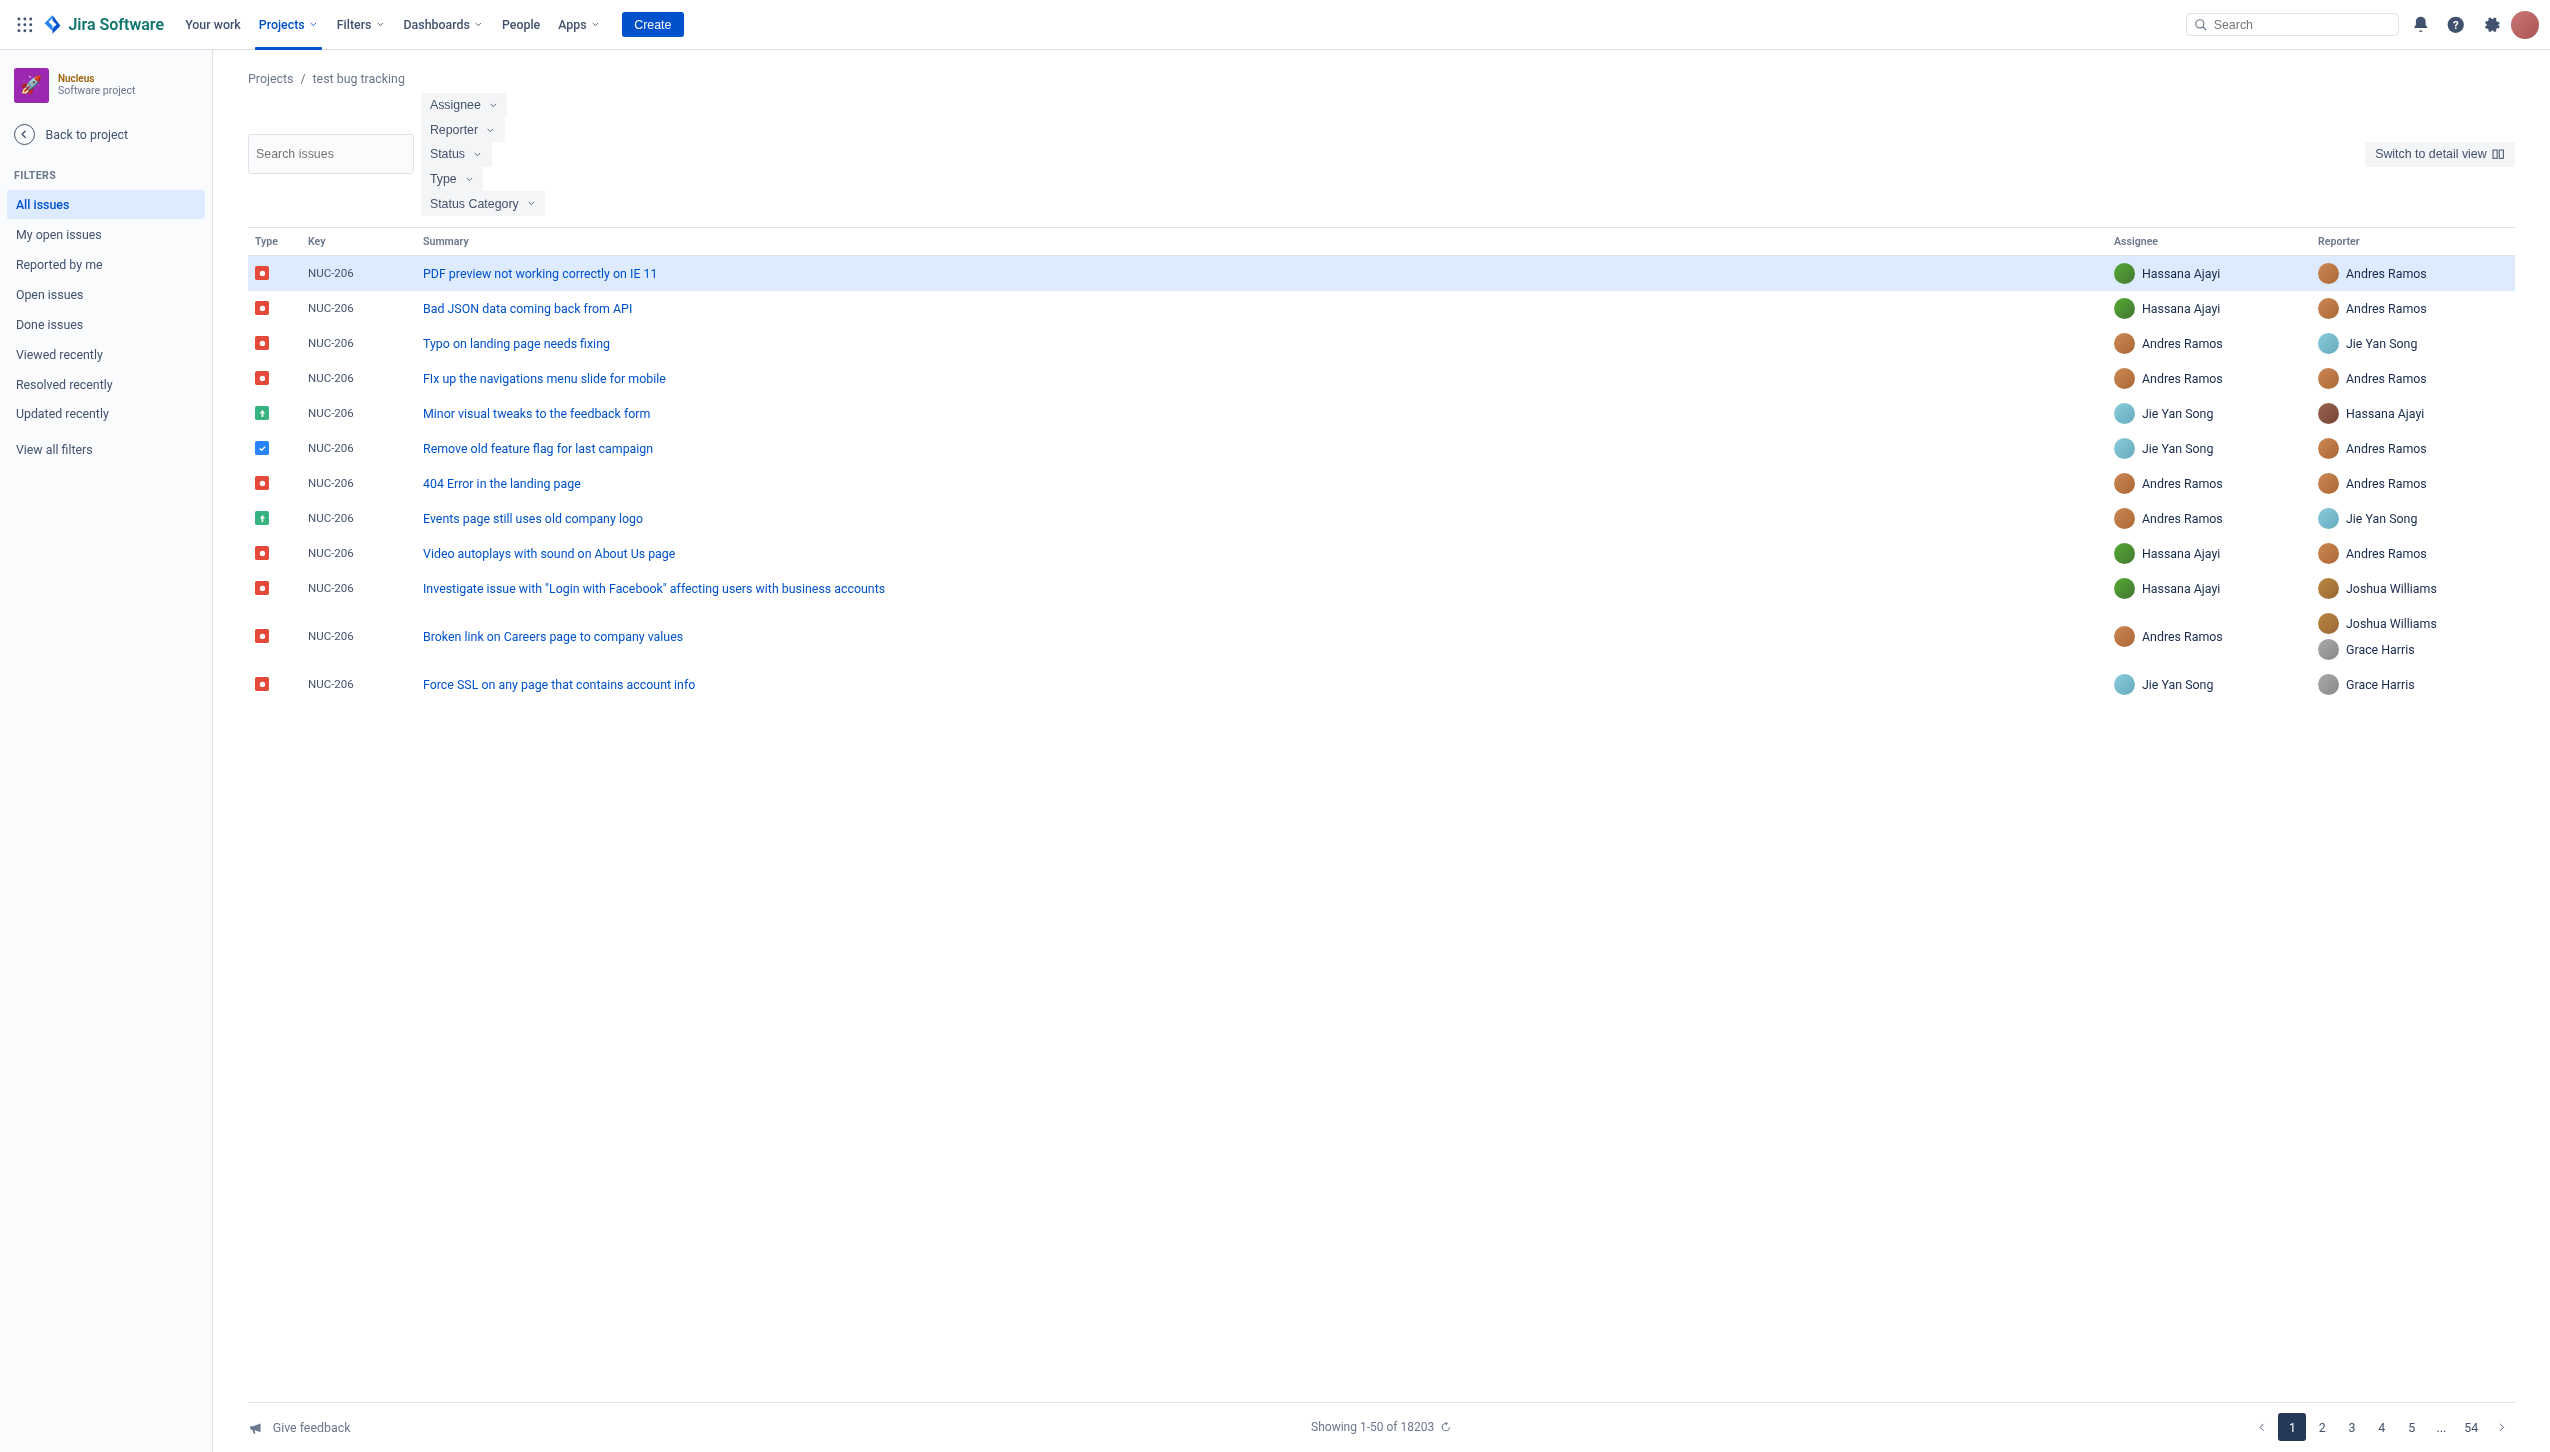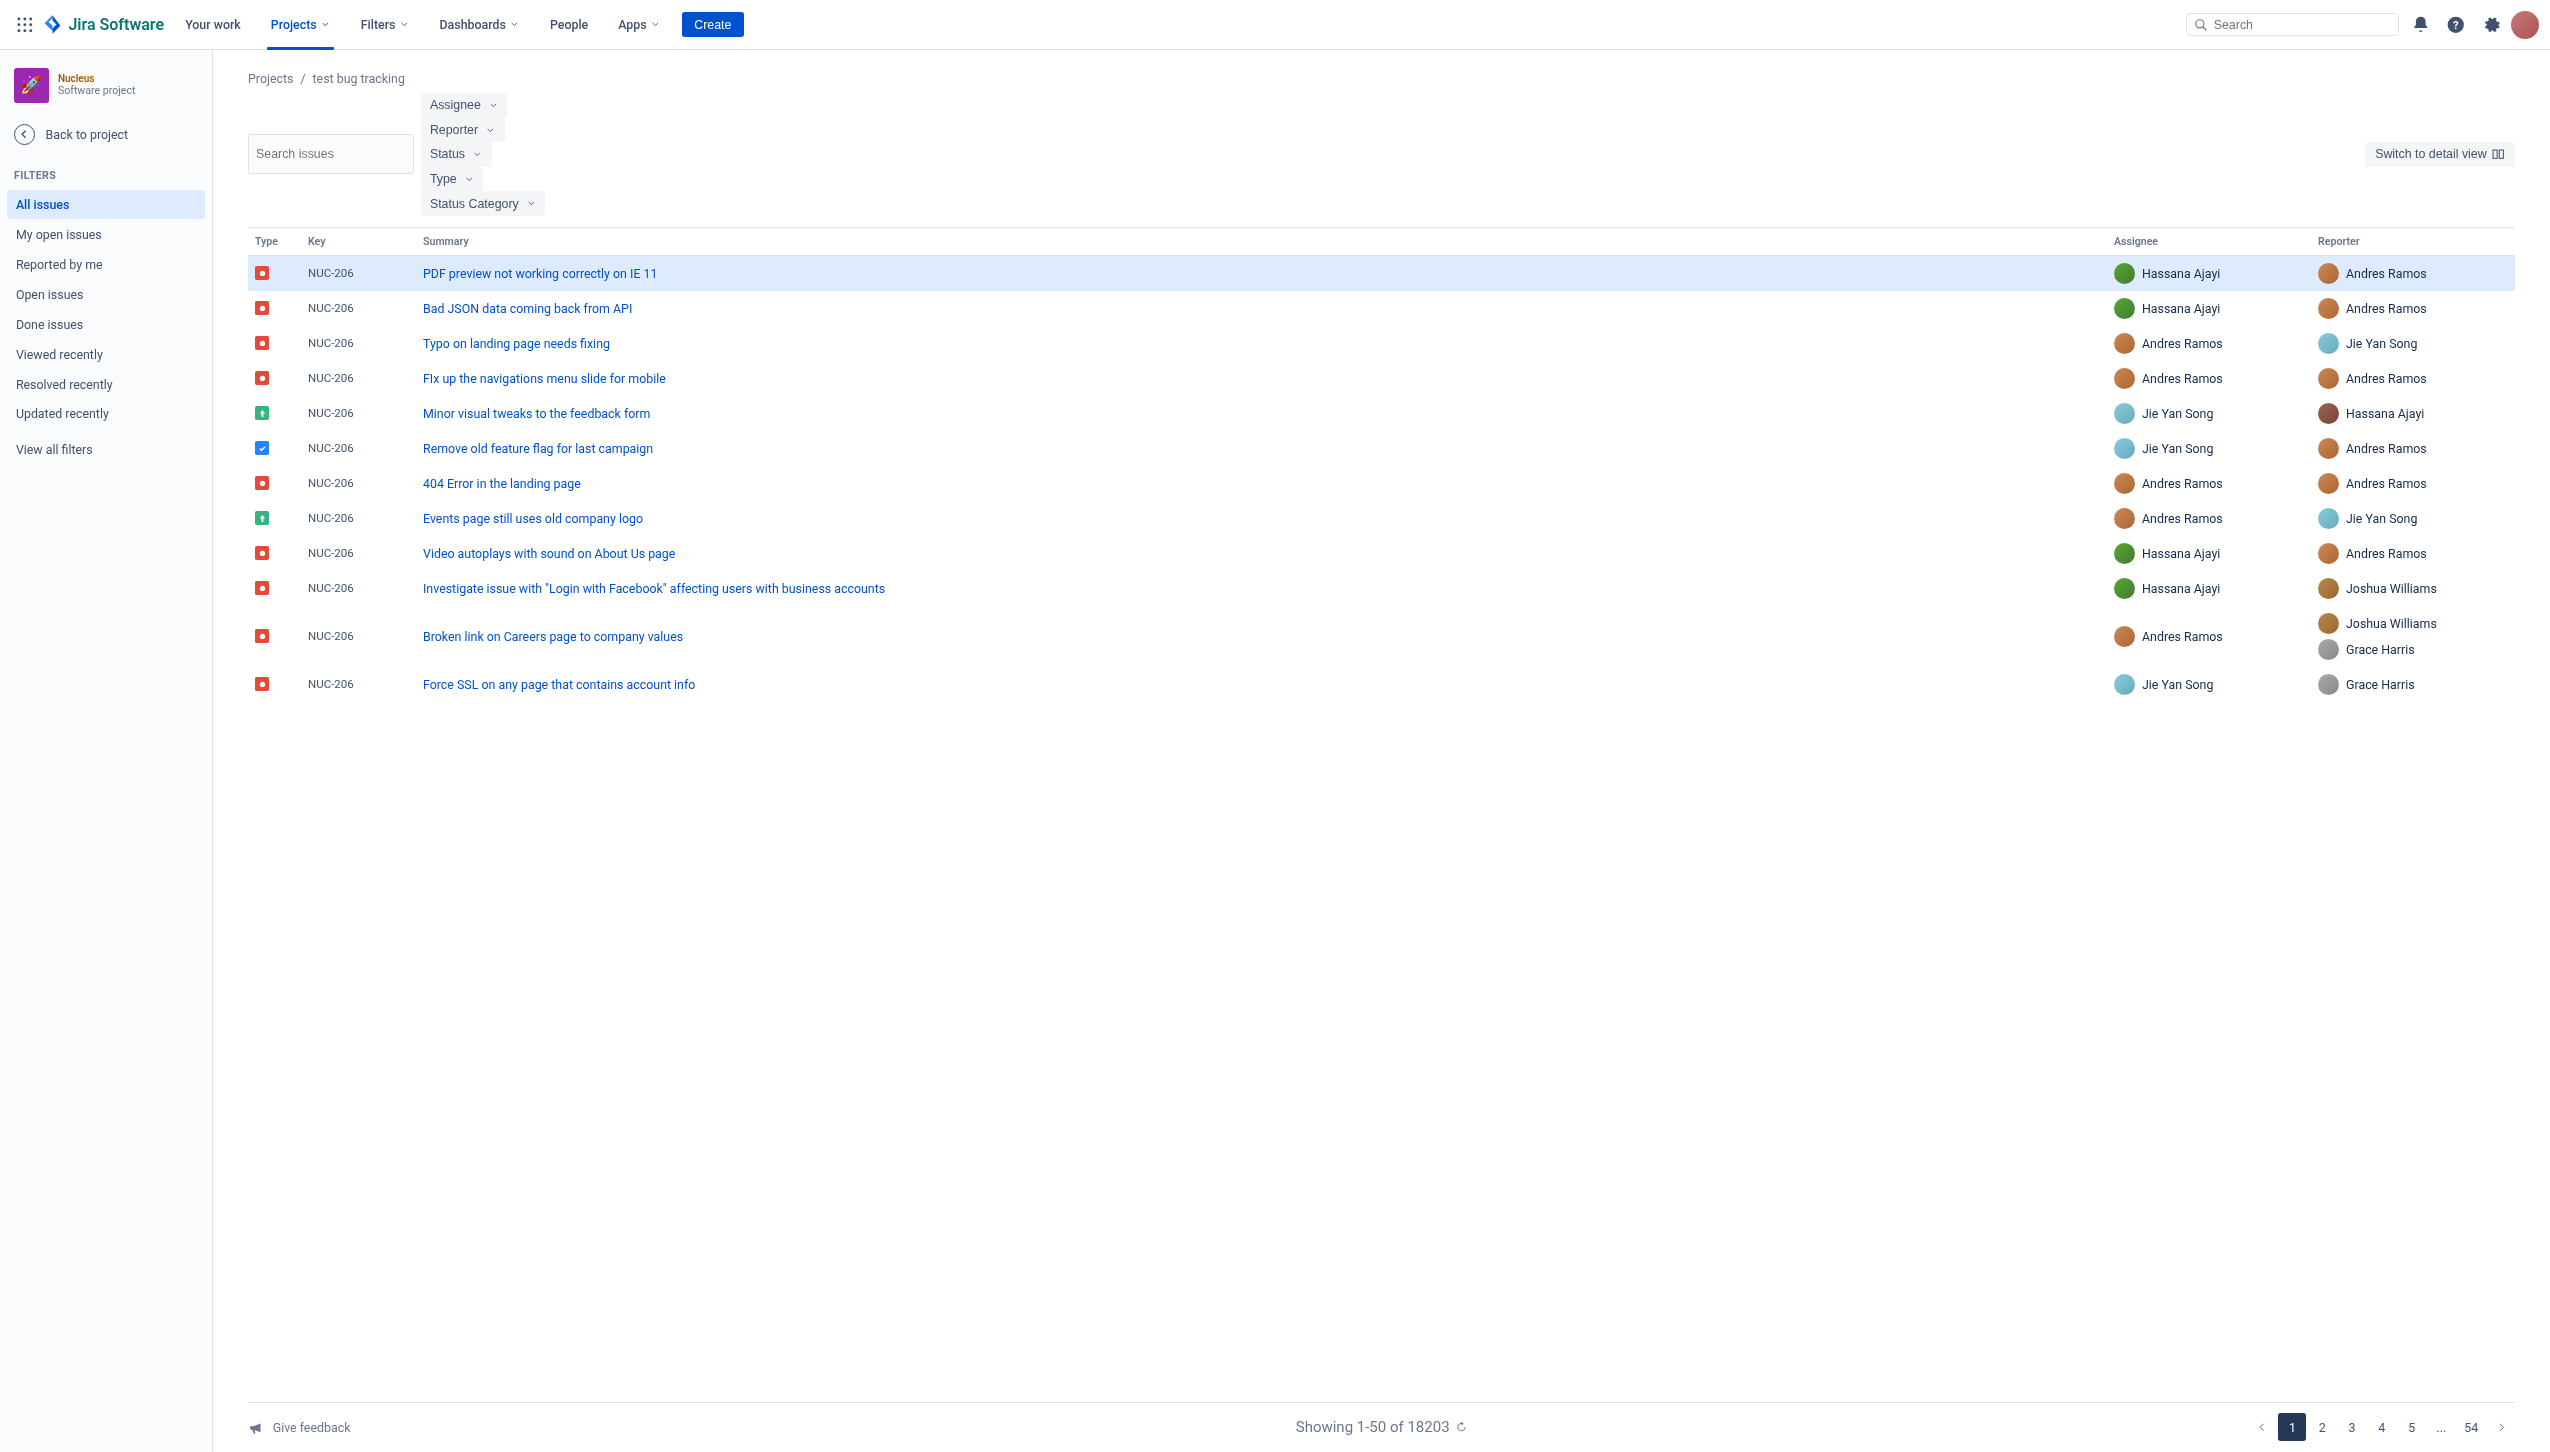"Your work" .nav-items { gap: 16px -> 4px }
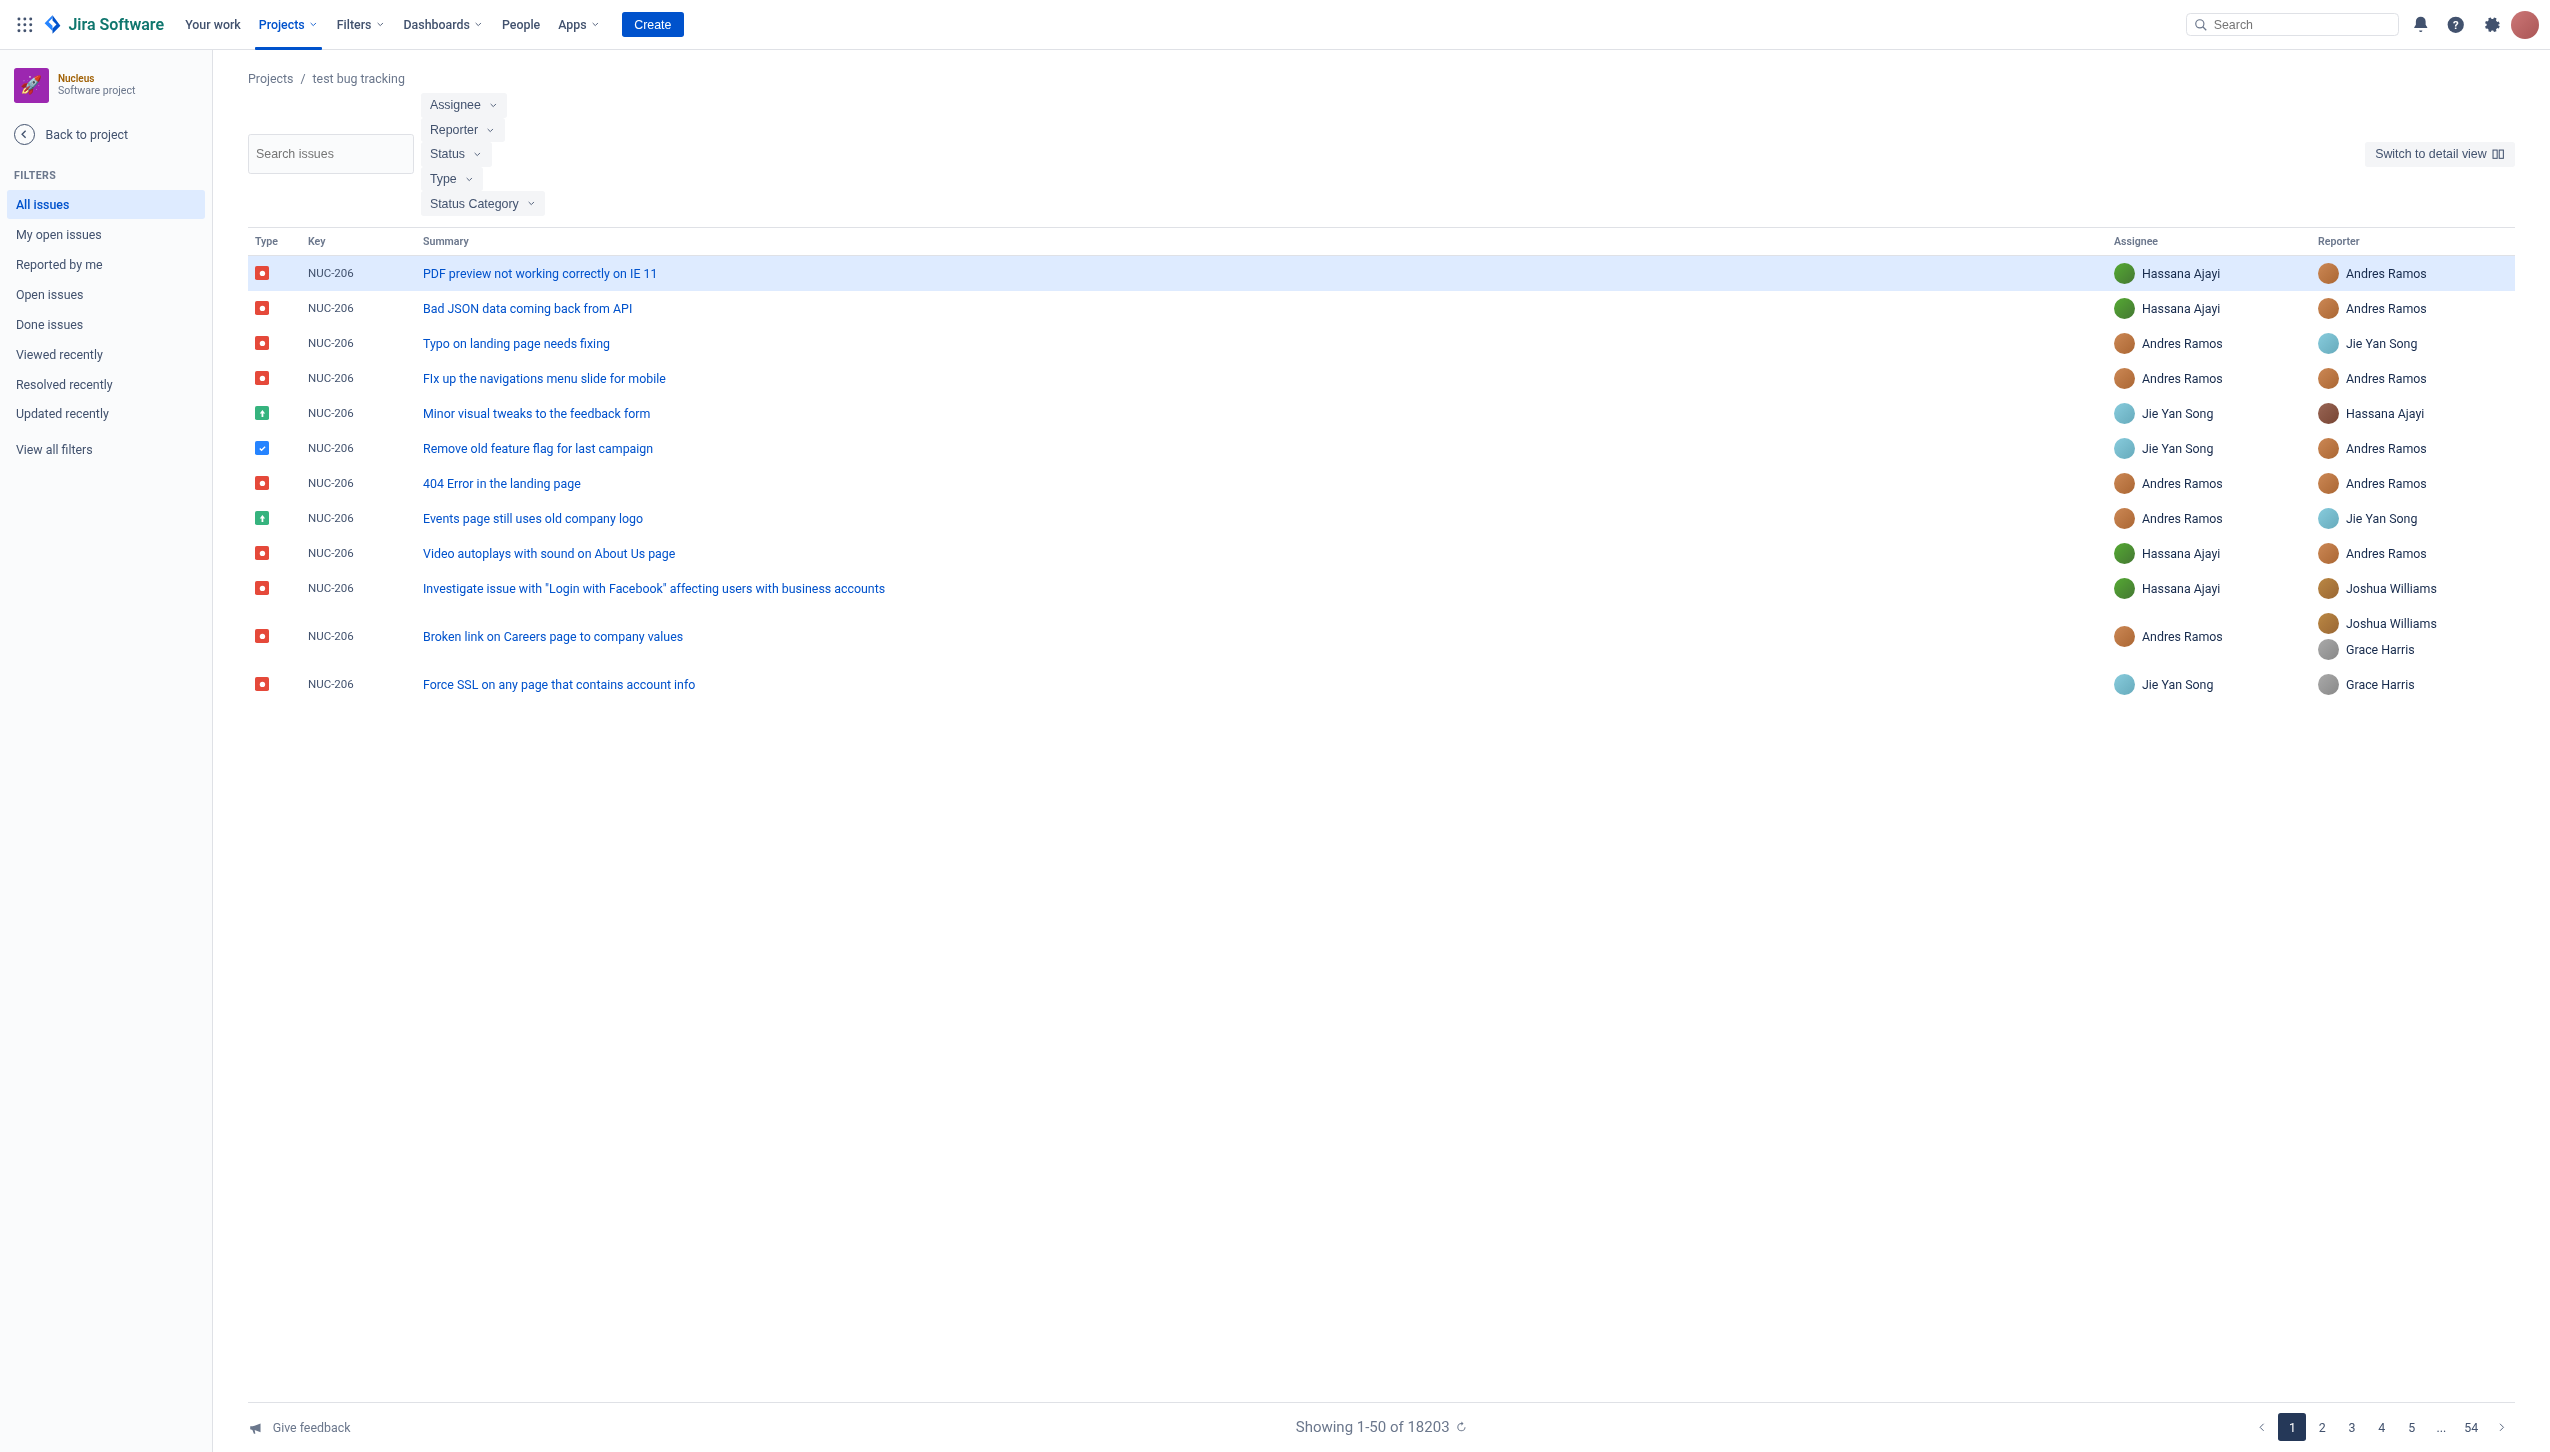"Showing 1-50 of 18203" .showing { font-size: 15px -> 12px }
